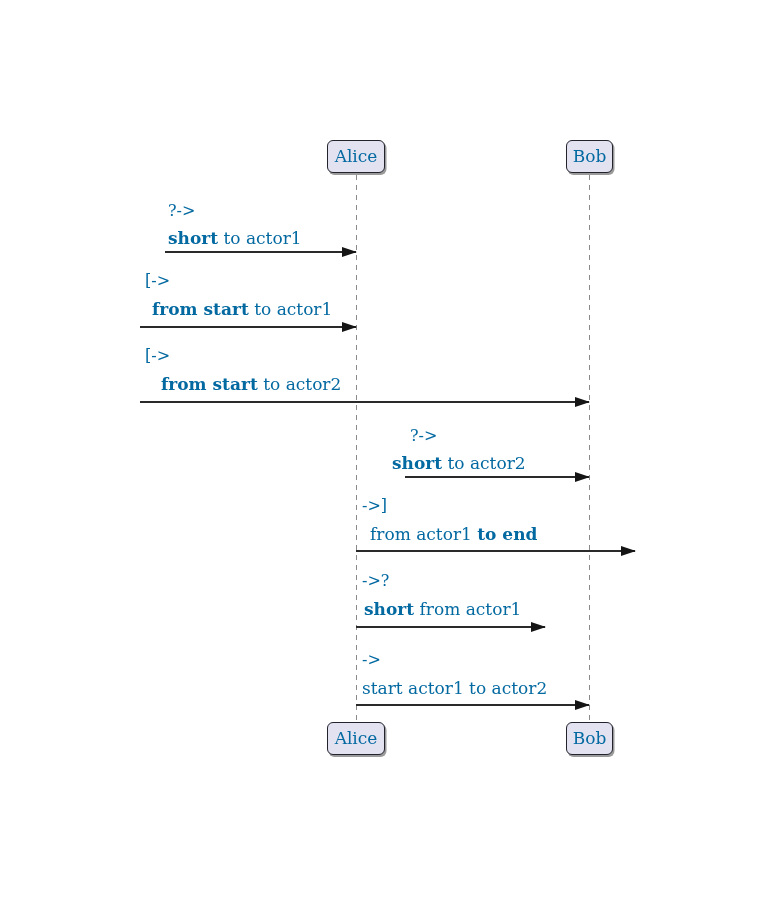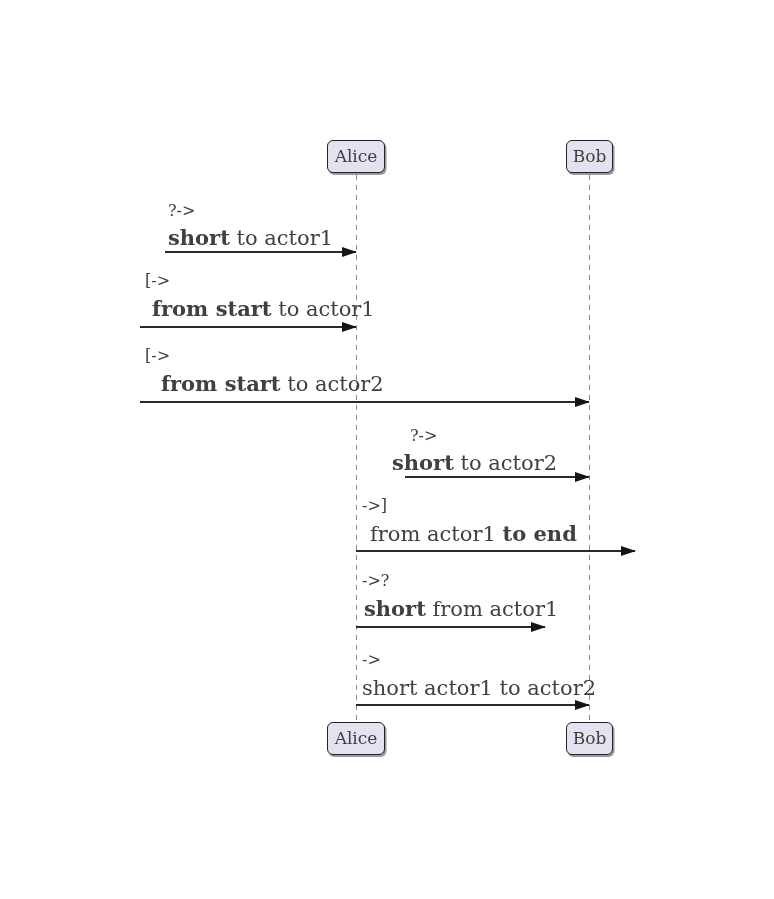"Alice" .canvas { color: #404040 -> #0369a1 }
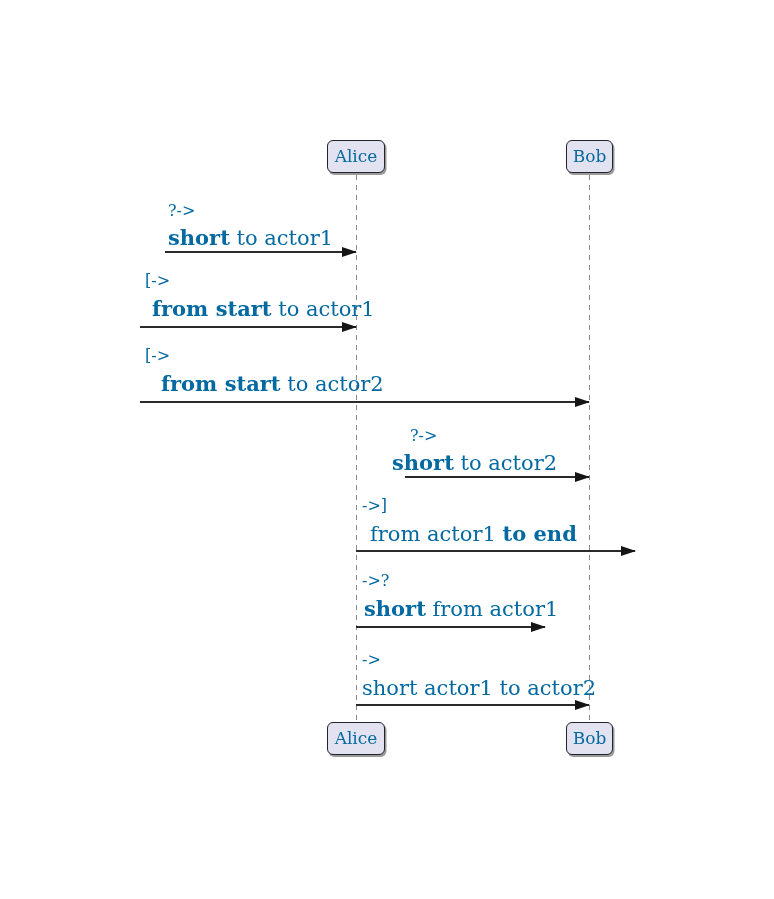"short to actor1" .label { font-size: 21px -> 17px }
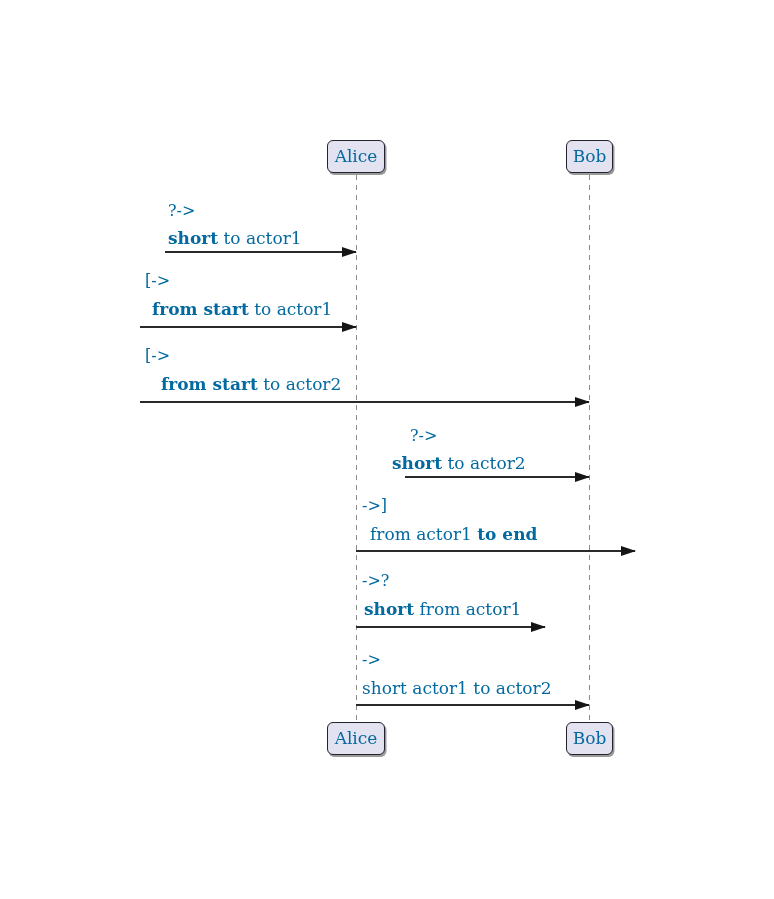"short actor1 to actor2" span { text: short -> start }
